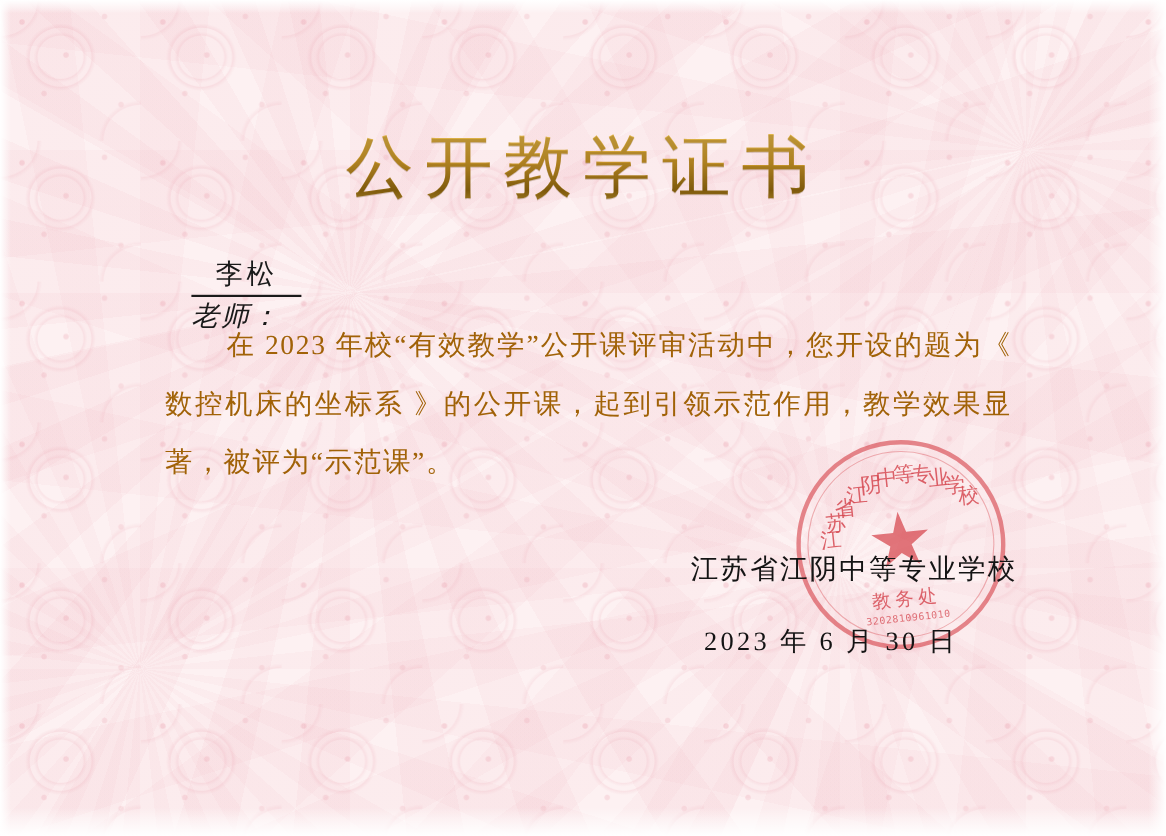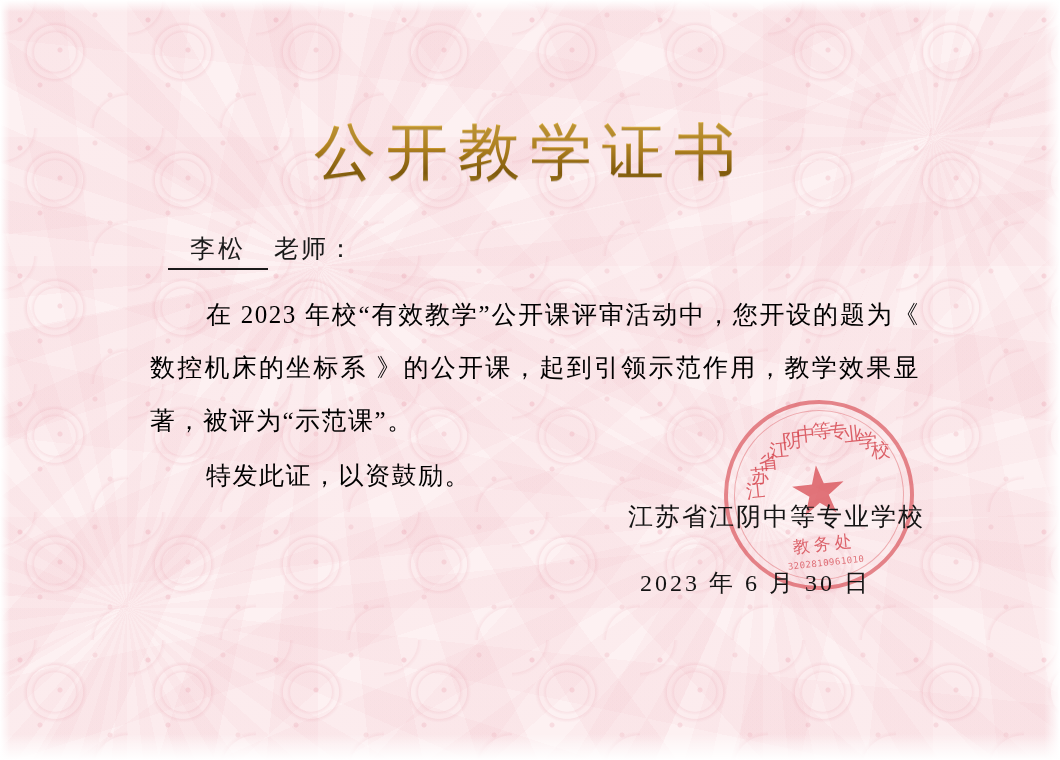"李松" .salutation { flex-direction: none -> column }
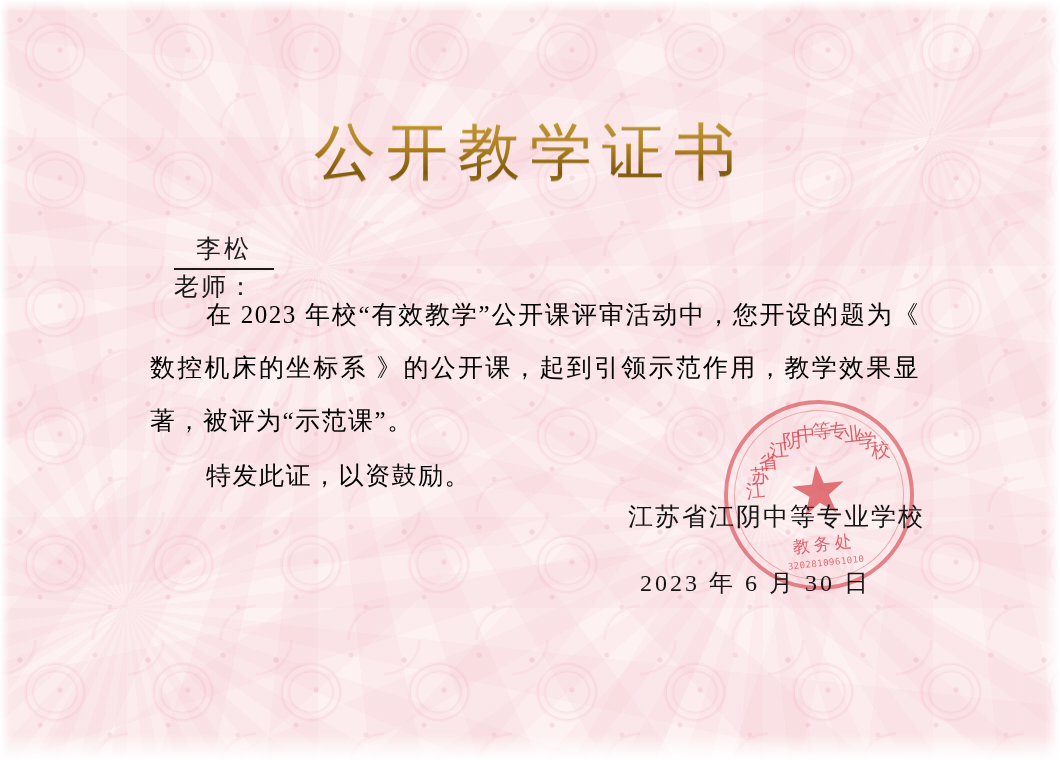"老师：" .salutation-suffix { font-style: none -> italic }
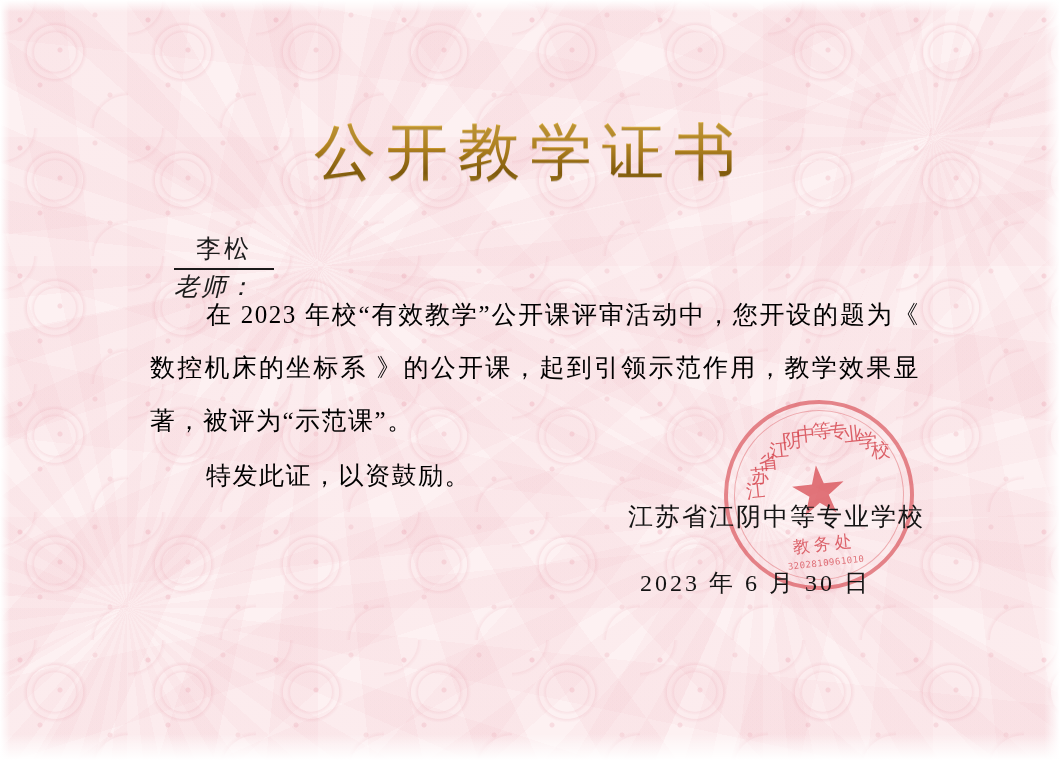"在 2023 年校“有效教学”公开课评审活动中，您开设的题为《 数控机床的坐标系" .body-text { color: #000000 -> #a16207 }
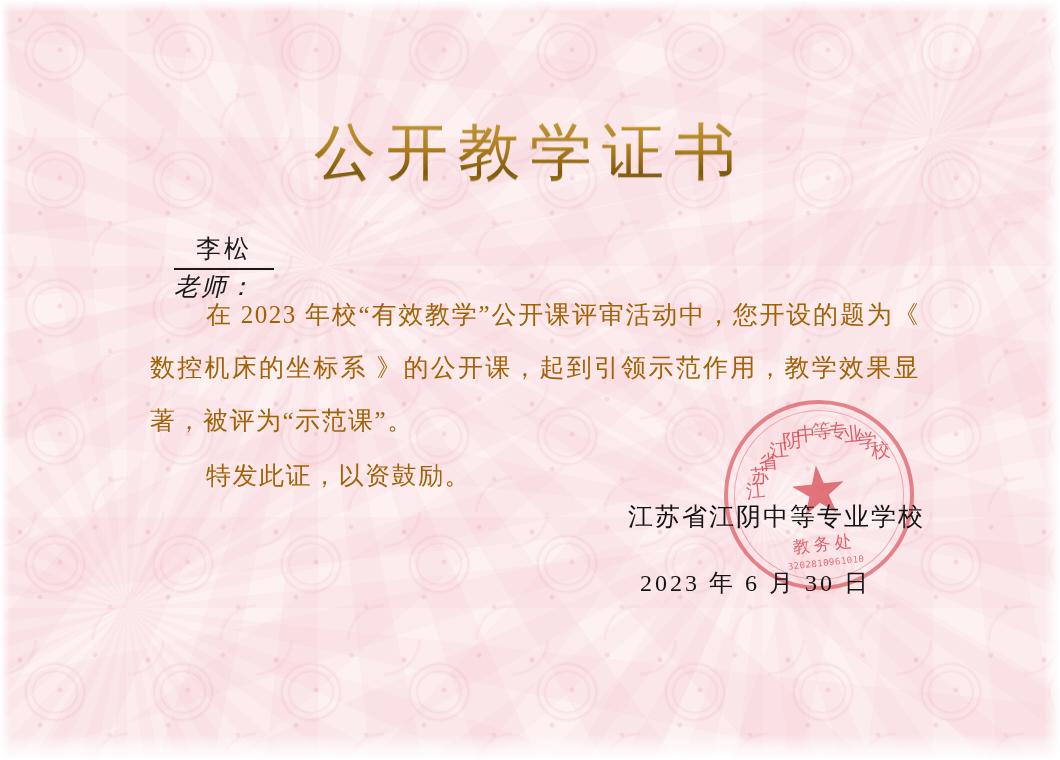"特发此证，以资鼓励。" p.para { html: <p>特发此证，以资鼓励。</p> -> none }
